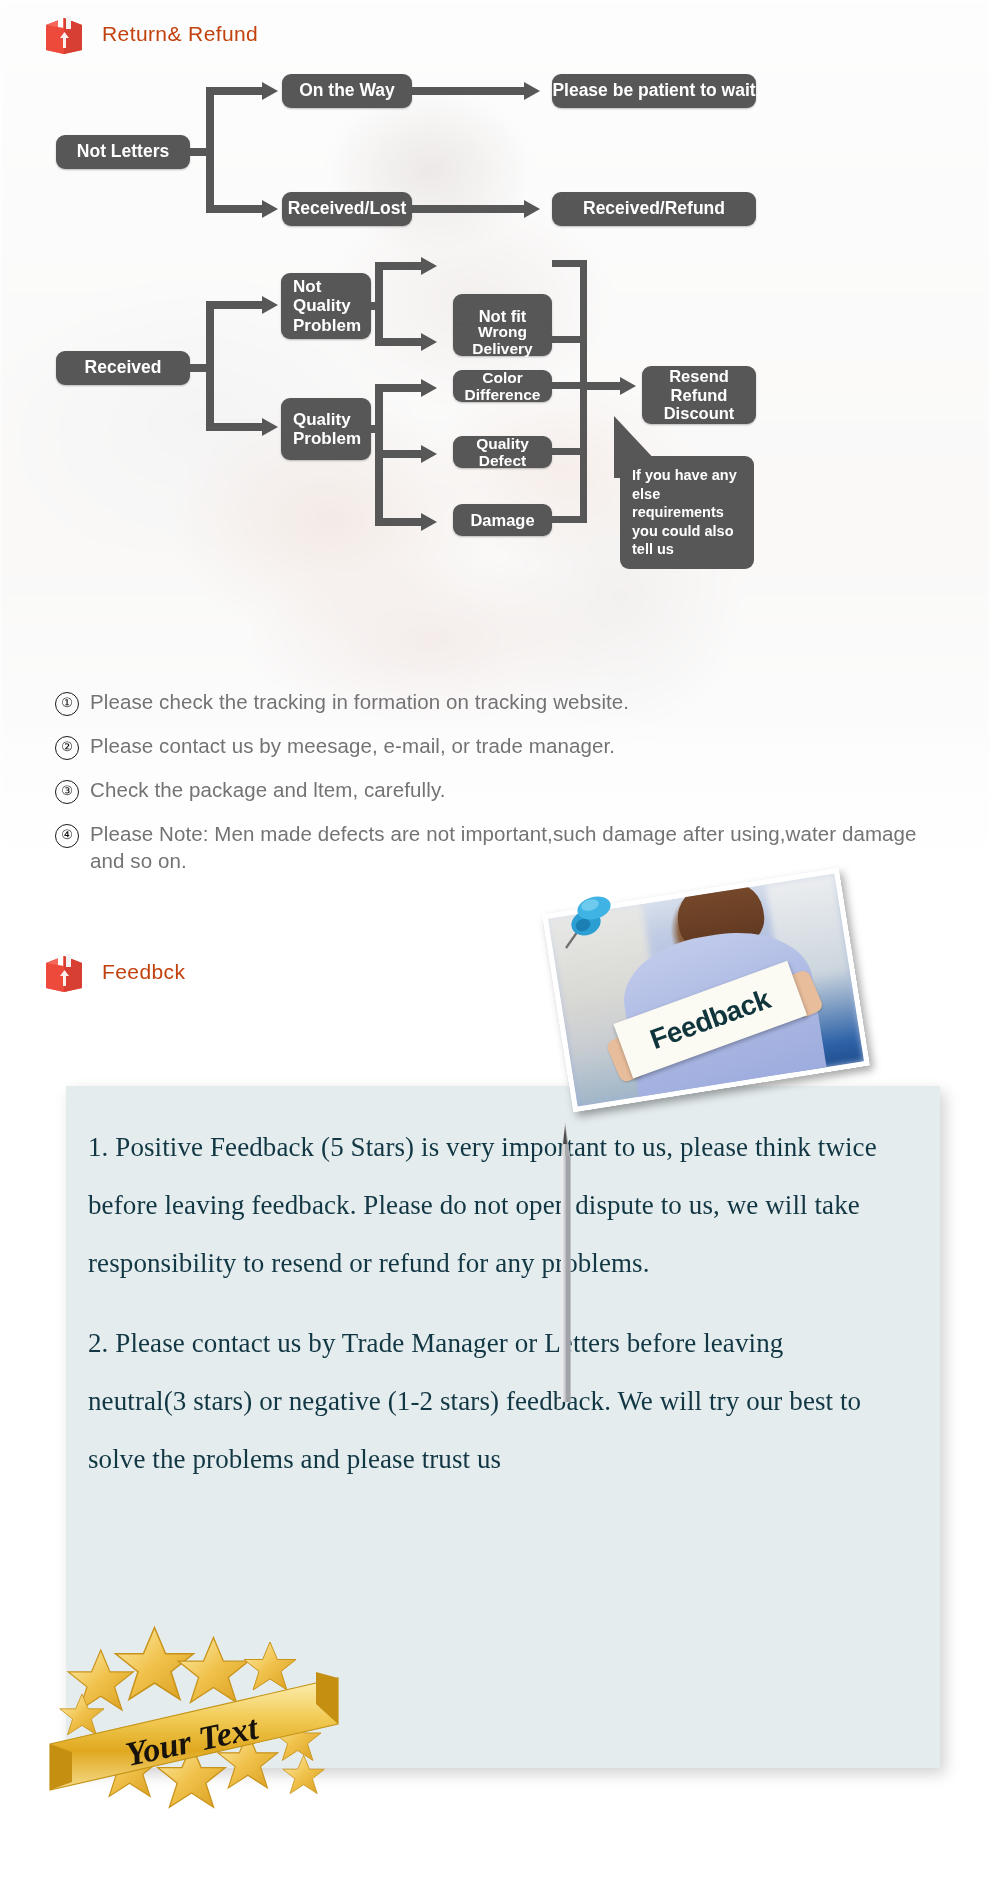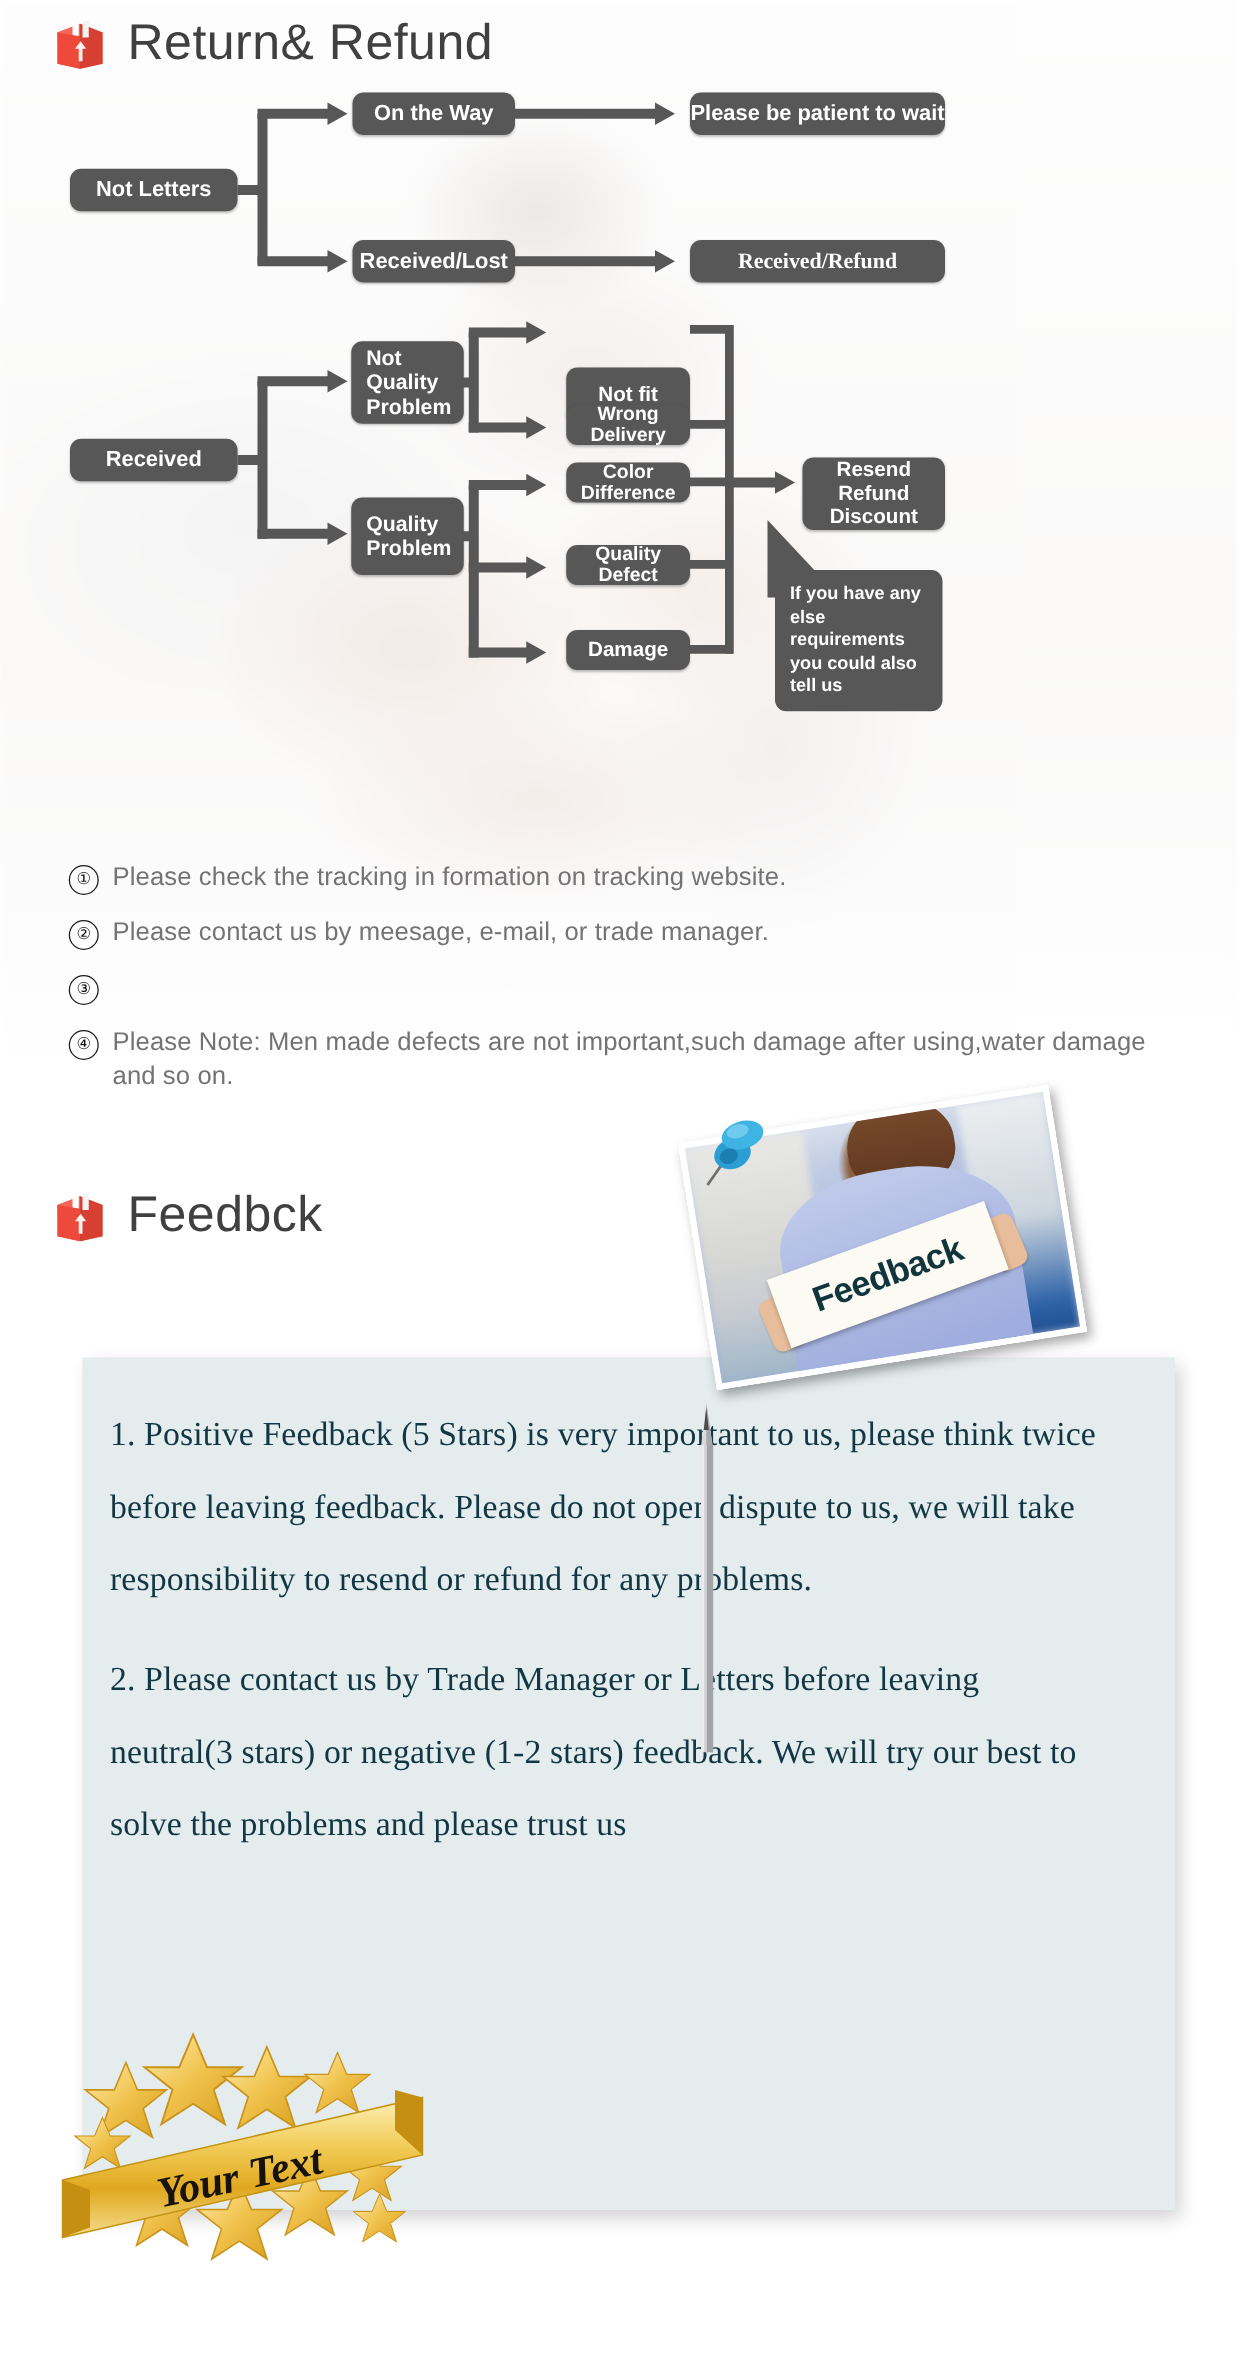"Return& Refund" .section-title { color: #404040 -> #c2410c; font-size: 40px -> 21px }
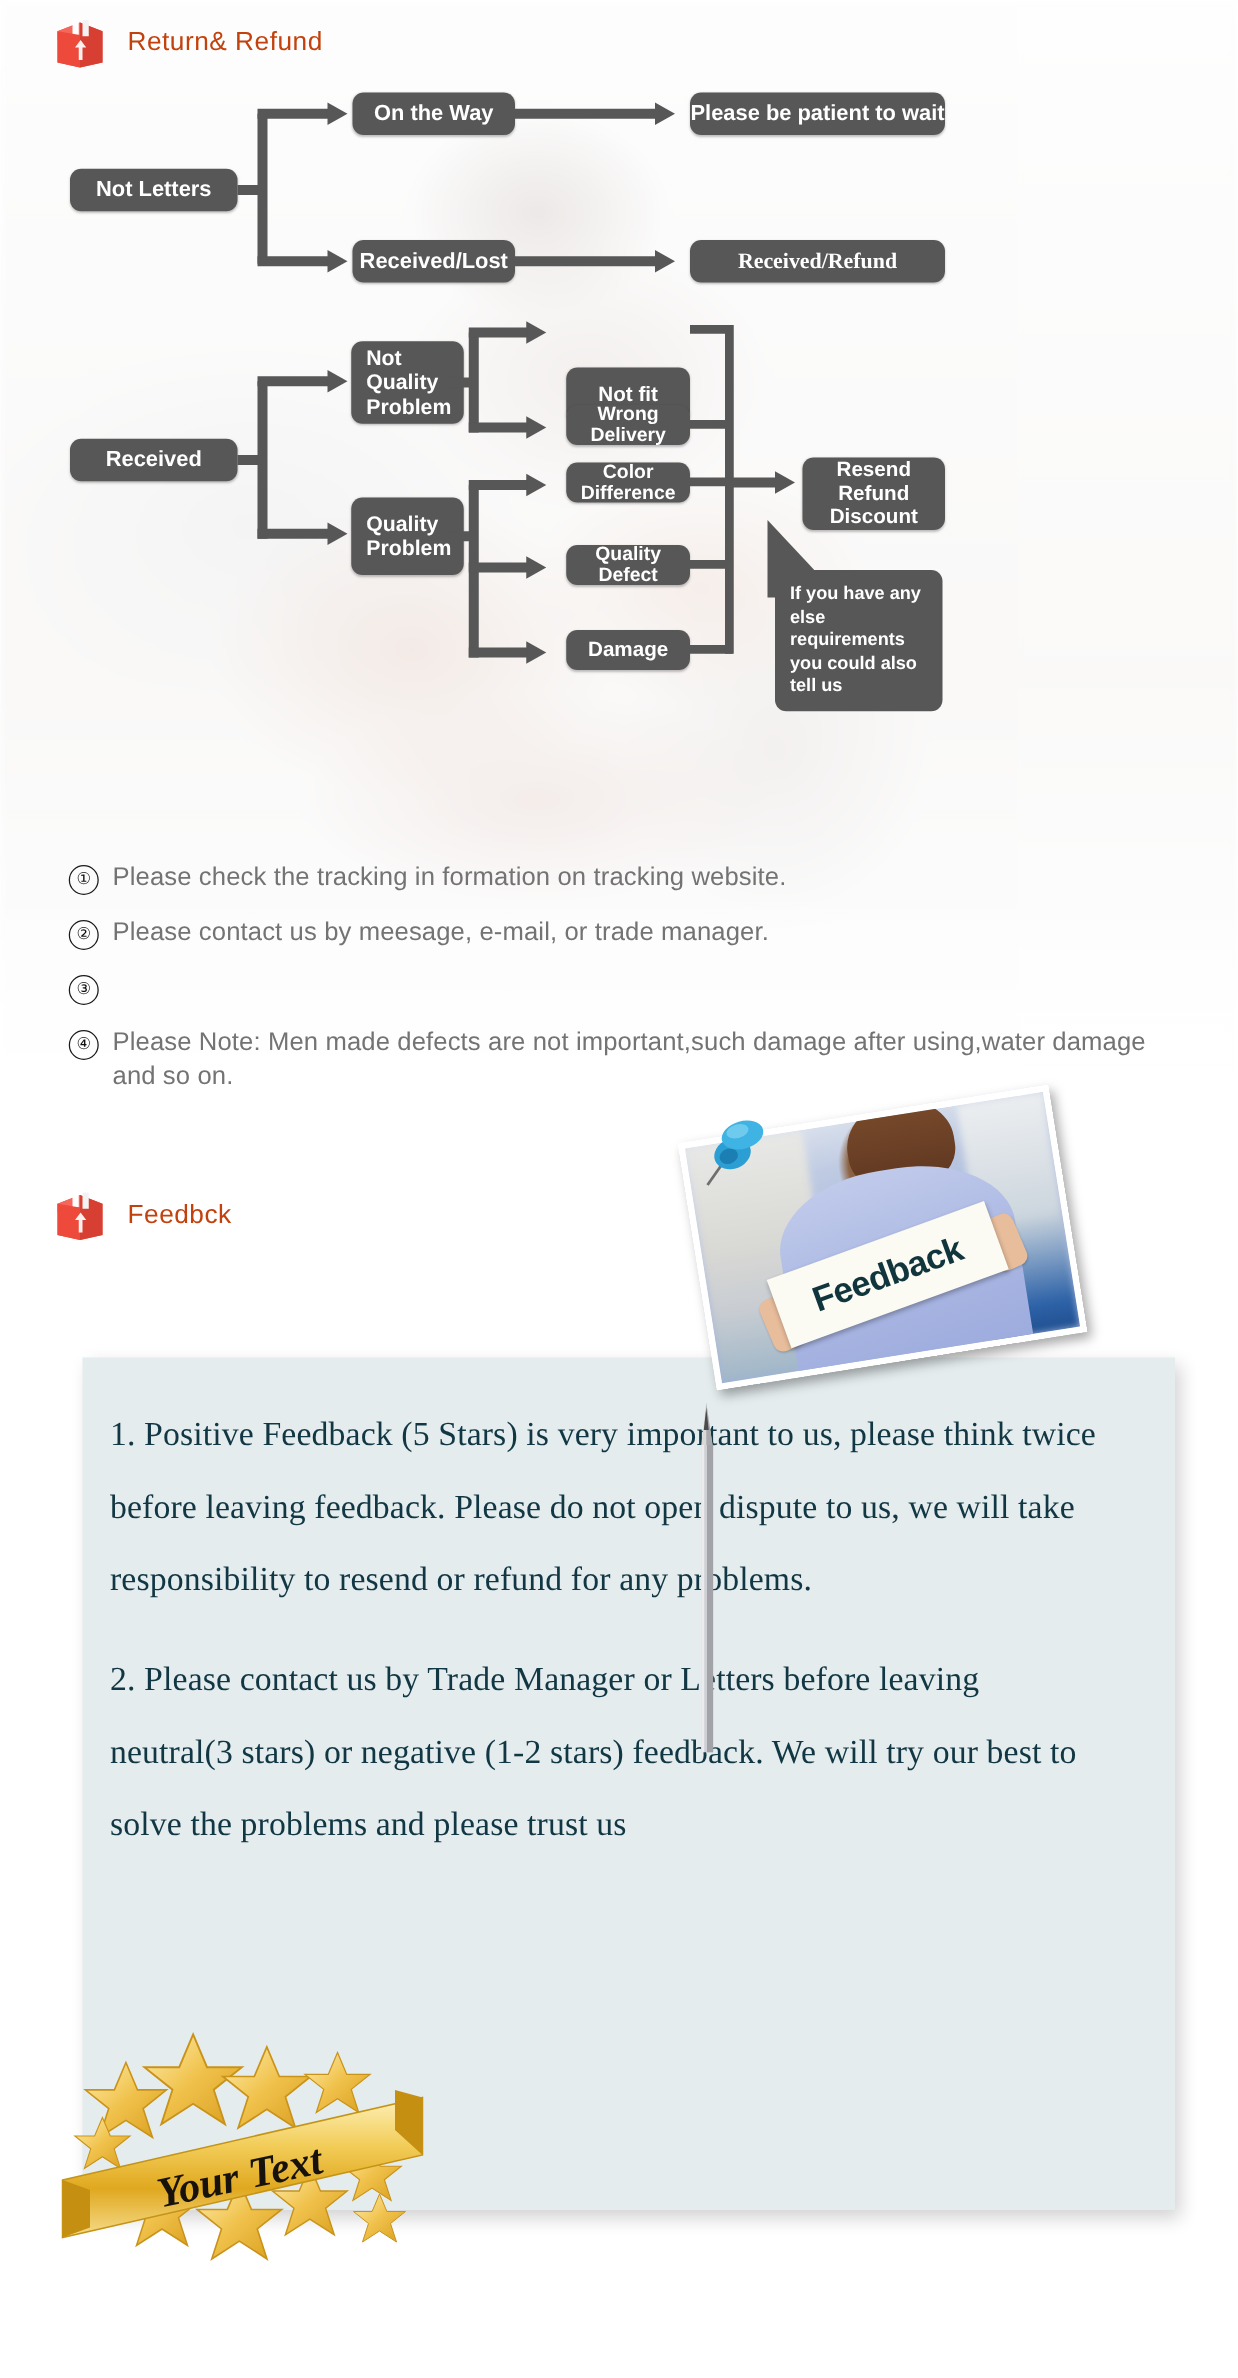"Received/Refund" div.node { font-family: Liberation Serif, serif -> none }
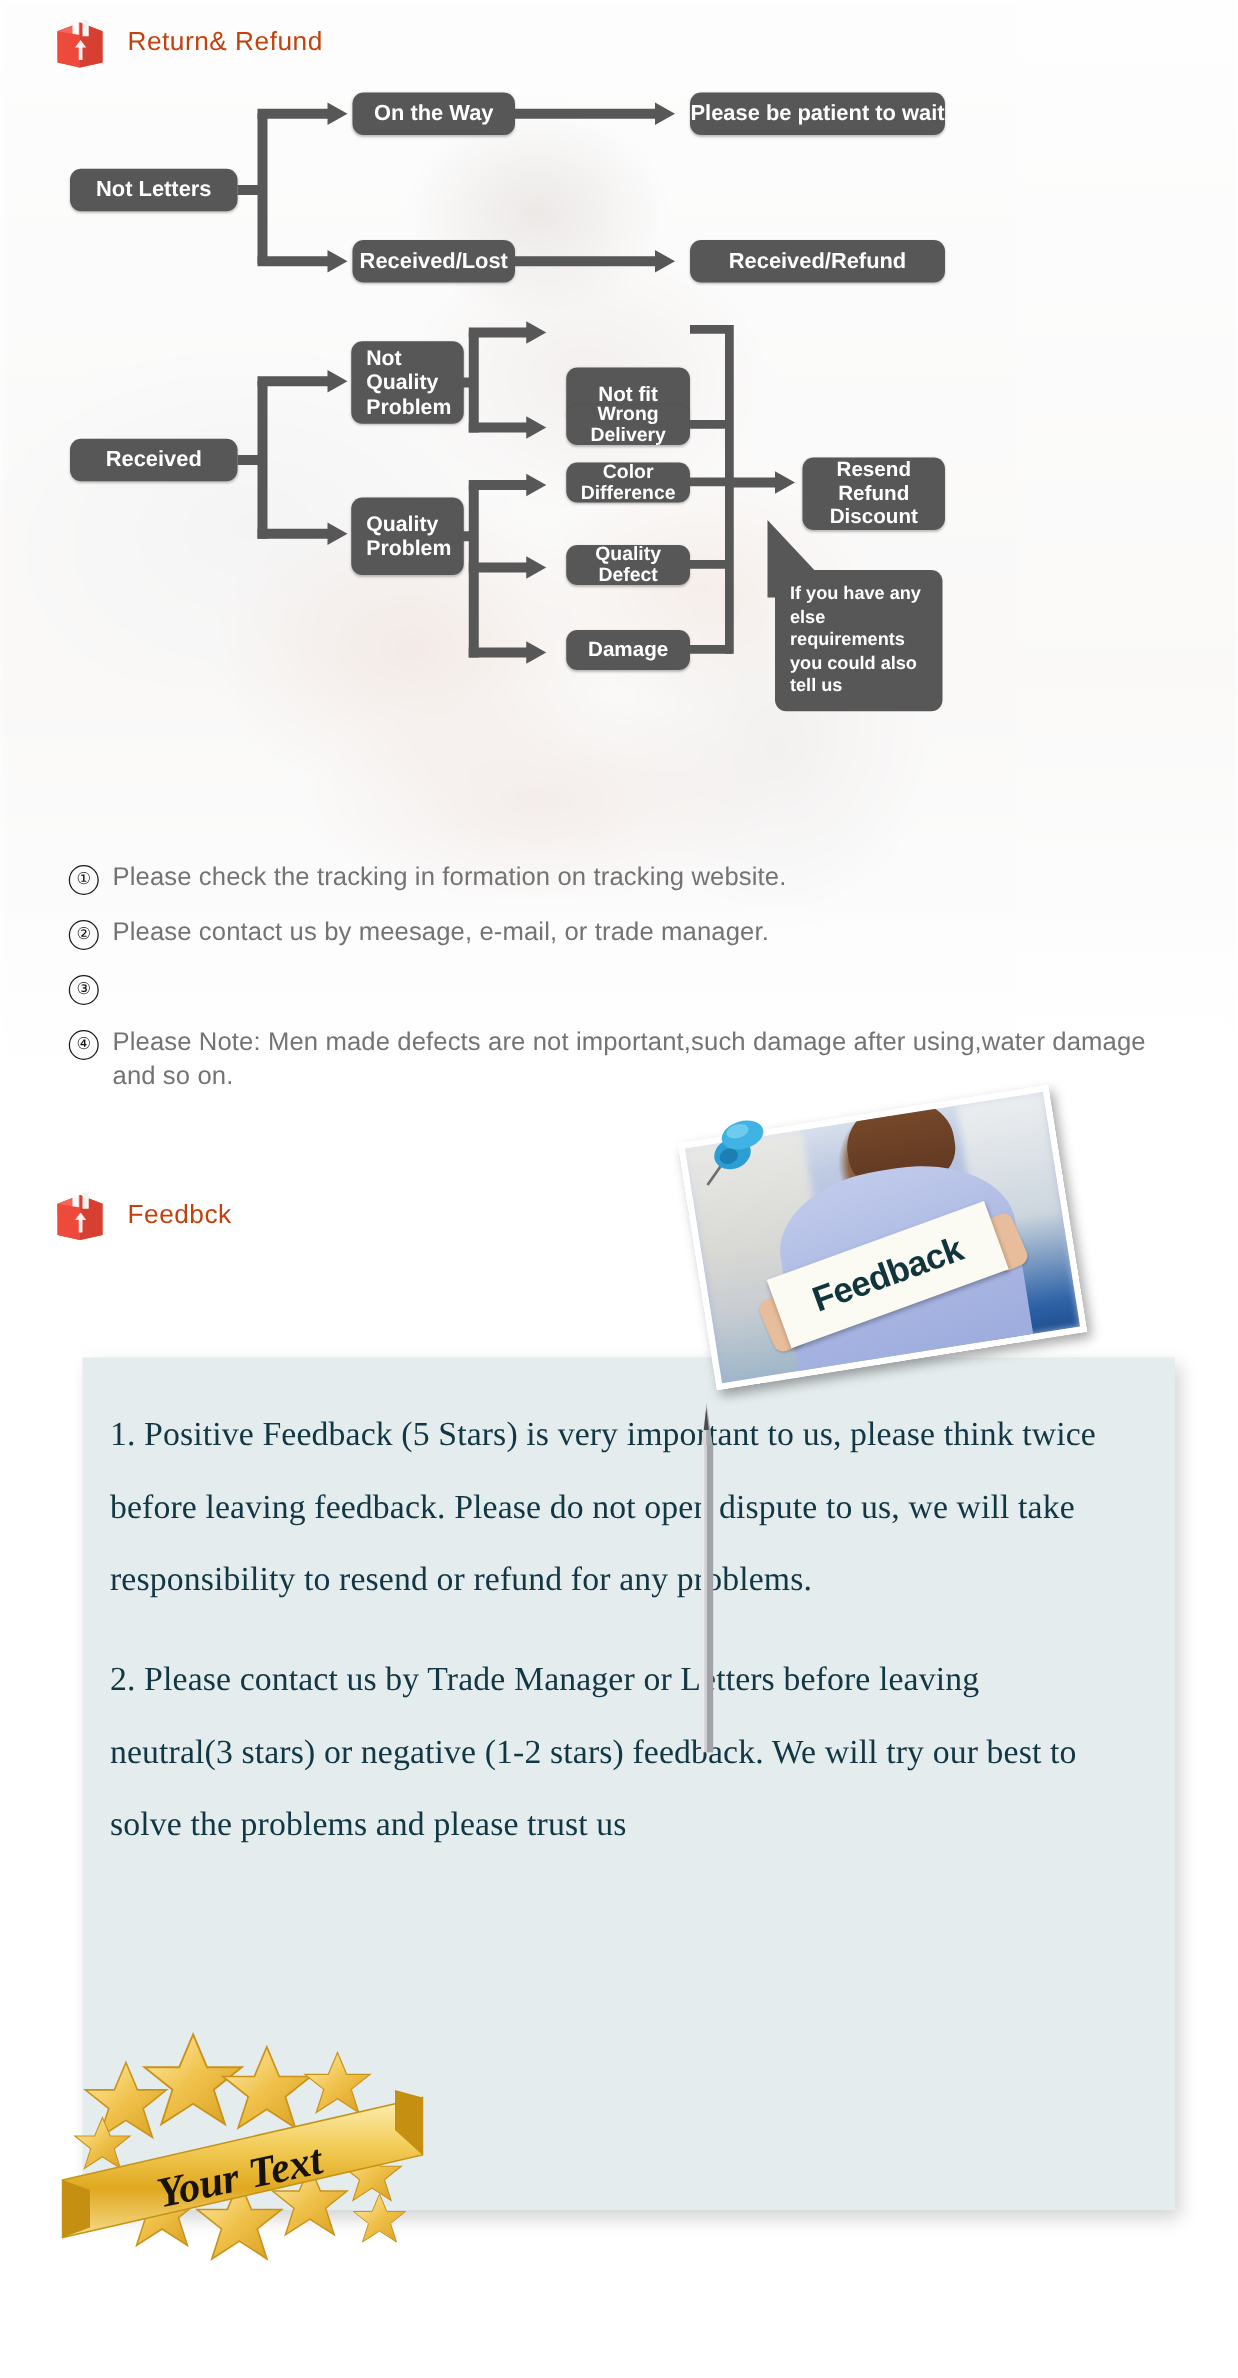"Check the package and ltem," span.note-txt { html: none -> <span>Check the package and ltem, carefully.</span> }
